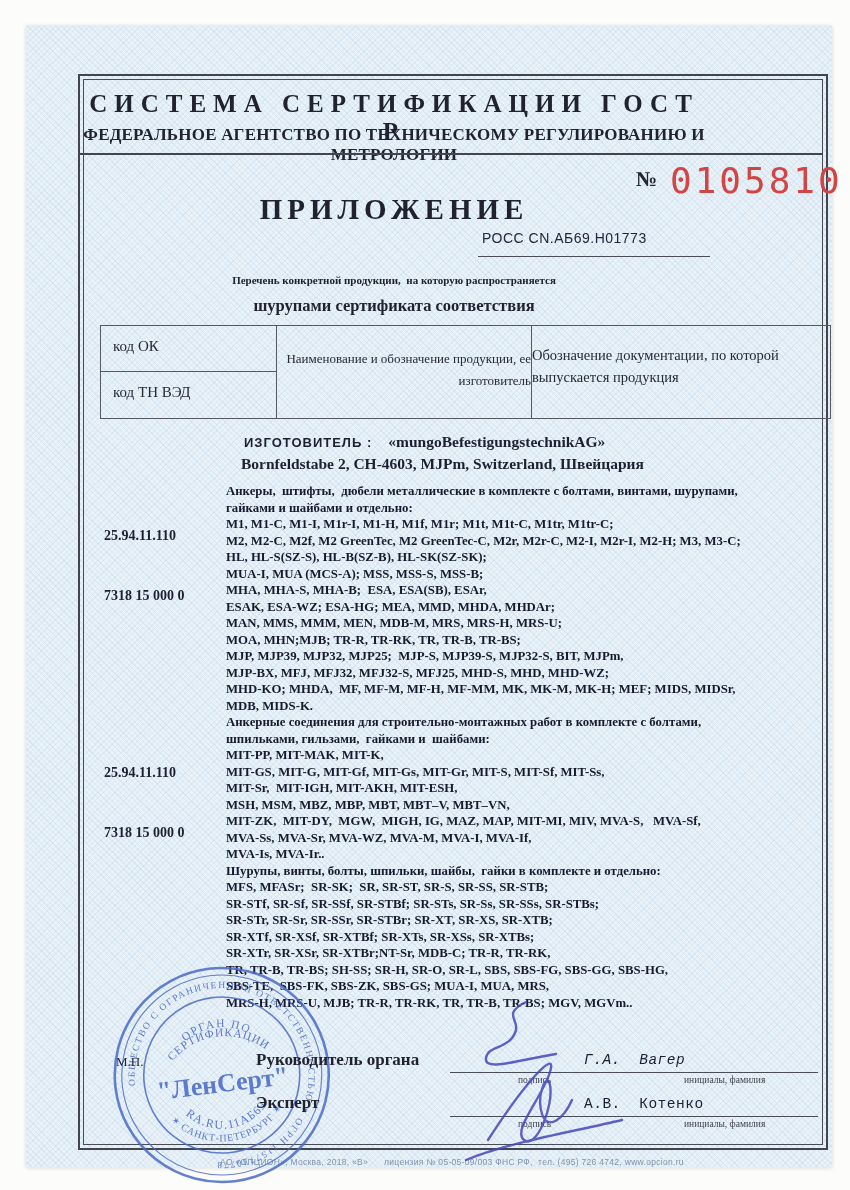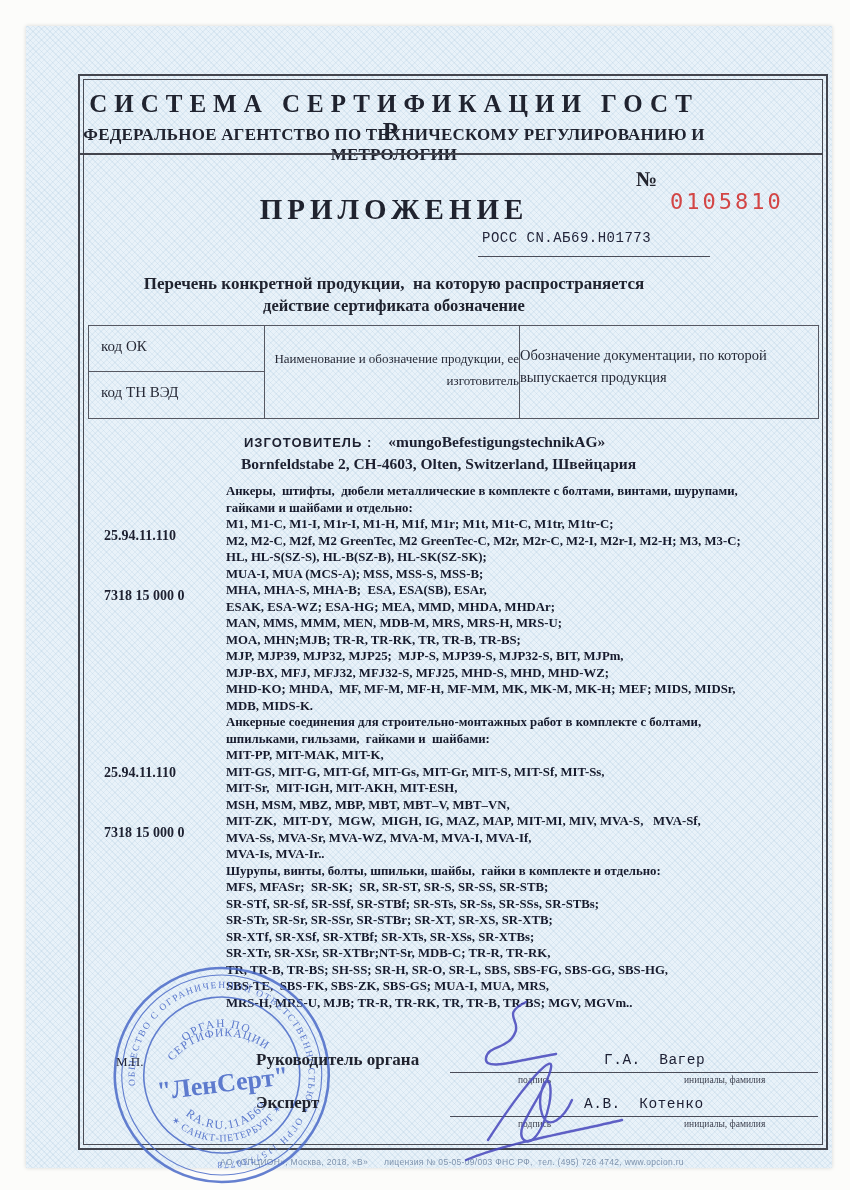"0105810" #form-number { font-size: 22px -> 36px; margin-top: 29px -> none }
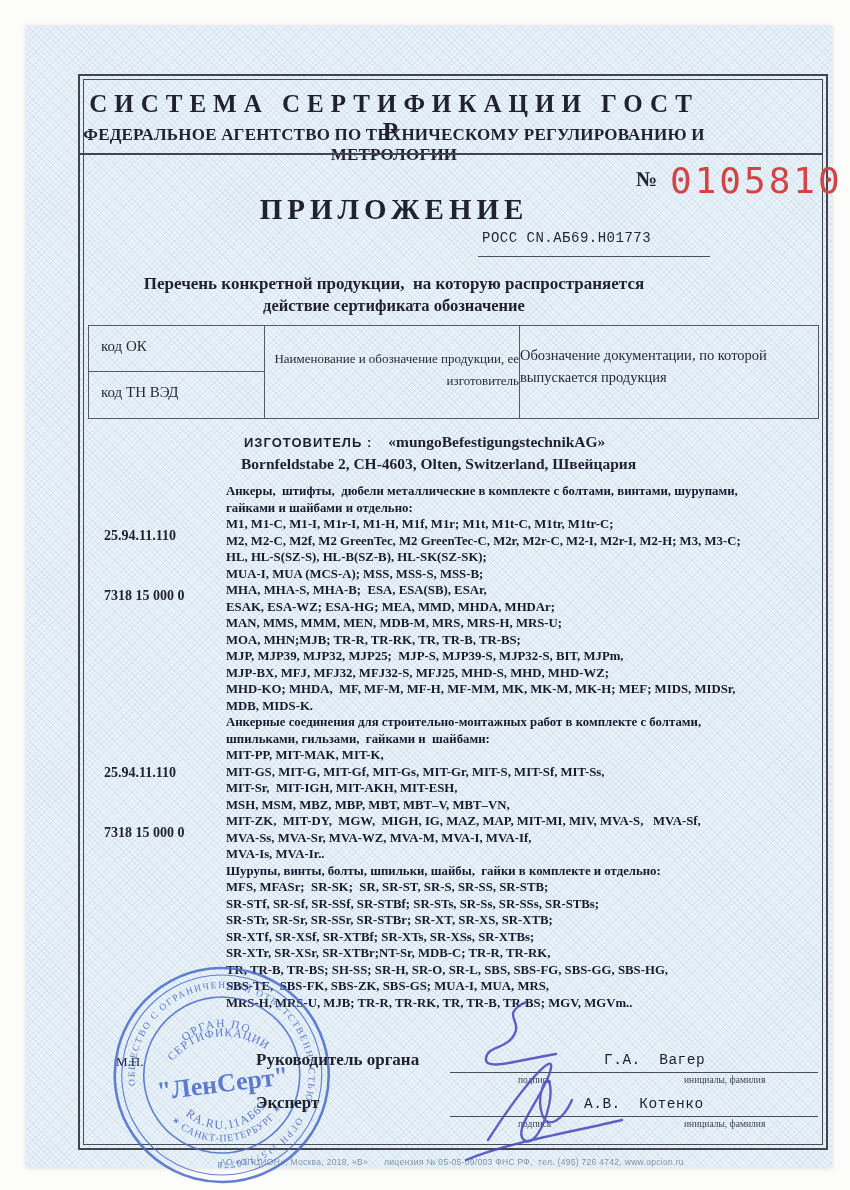"РОСС CN.АБ69.Н01773" #cert-ref-number { font-family: Liberation Mono, monospace -> Liberation Sans, sans-serif }
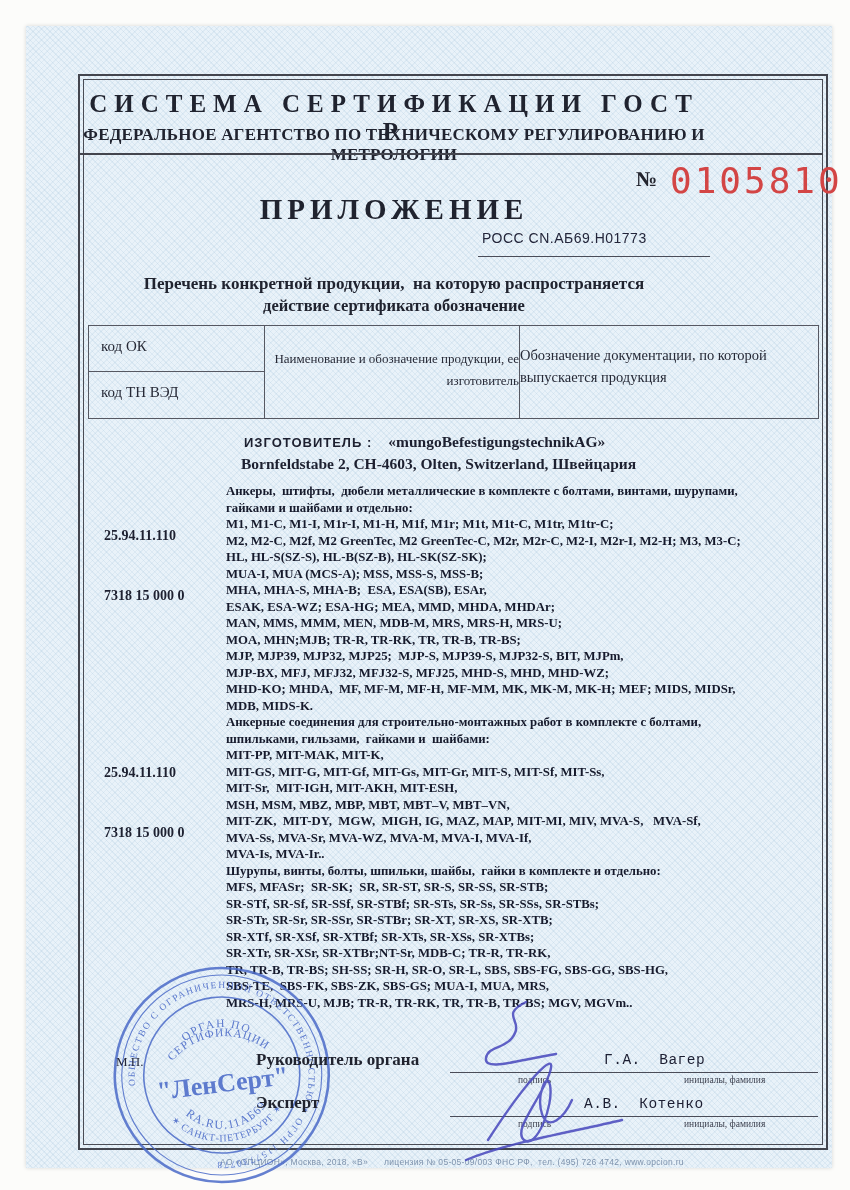"Перечень конкретной продукции, на" #subtitle-1 { font-size: 17px -> 11px }
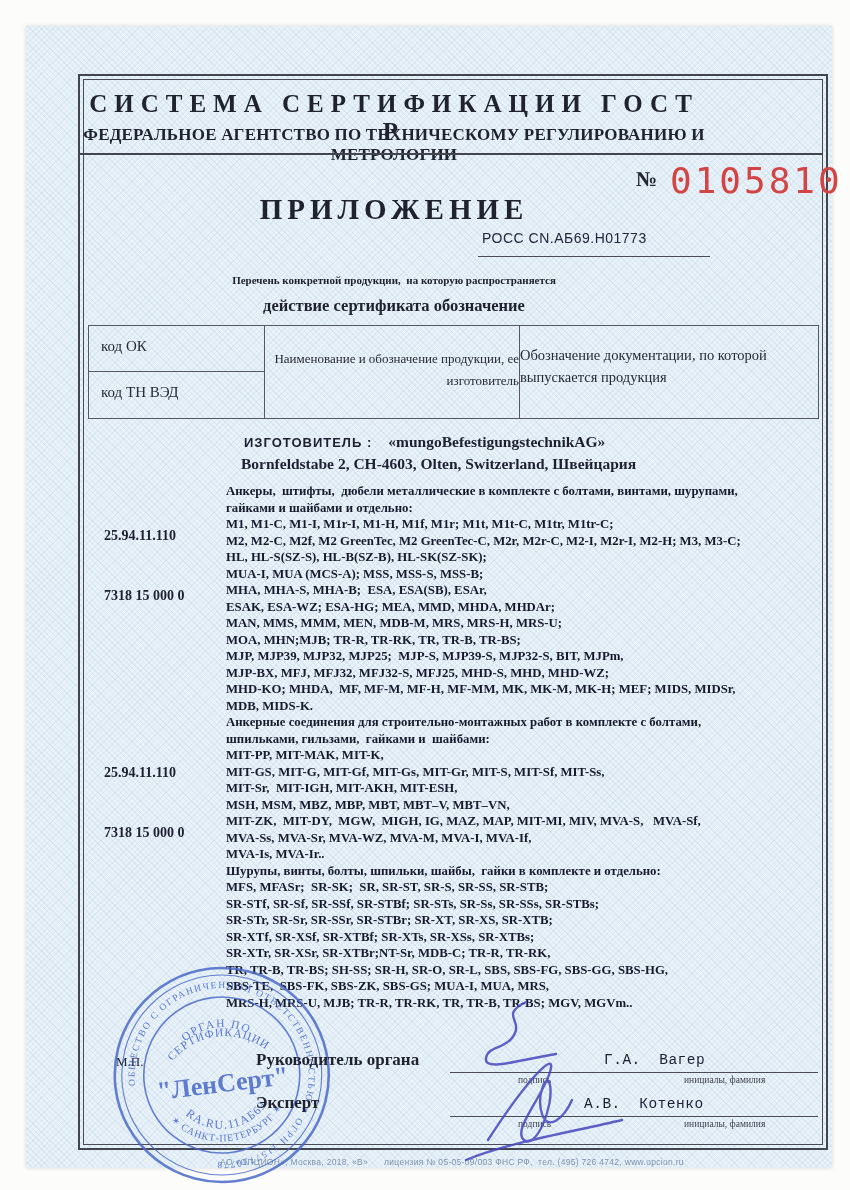"действие сертификата обозначение" div.abs { text: действие сертификата обозначение -> шурупами сертификата соответствия }
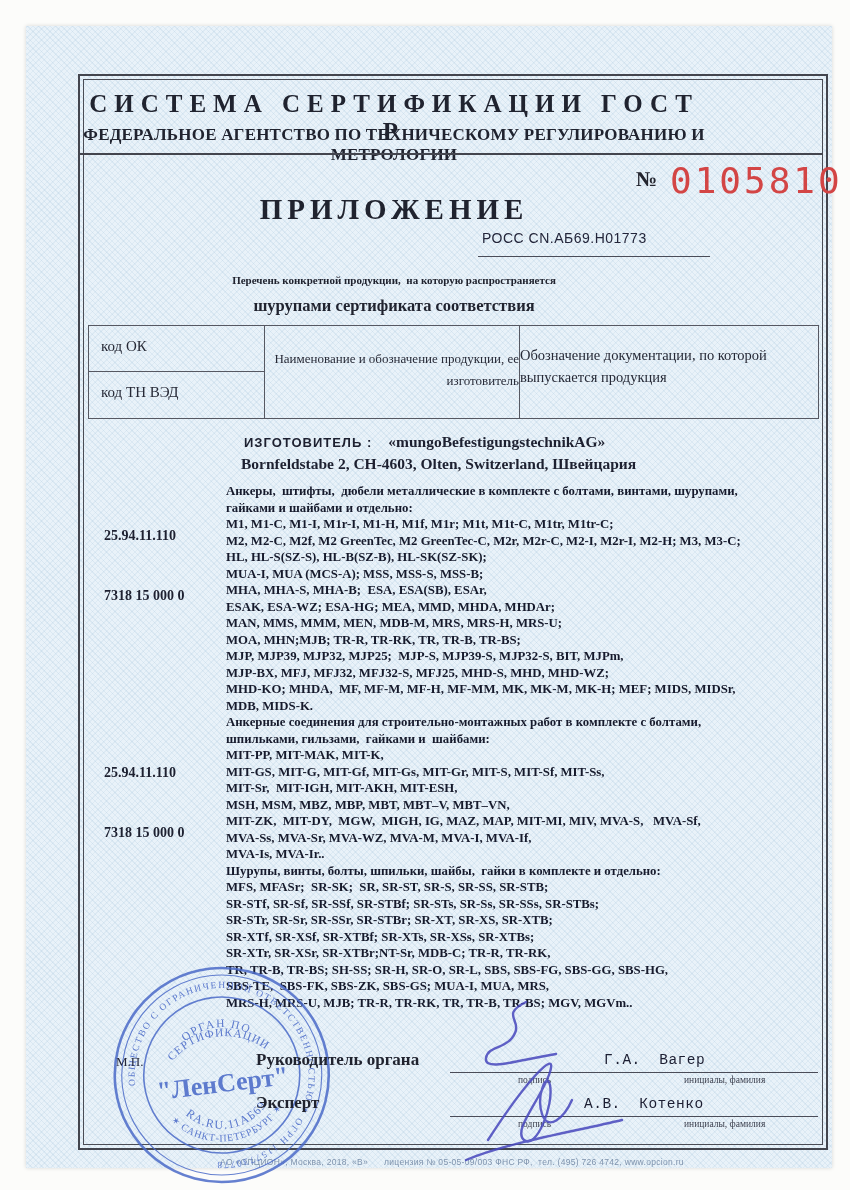"код ОК" #products-table { left: 62px -> 74px }
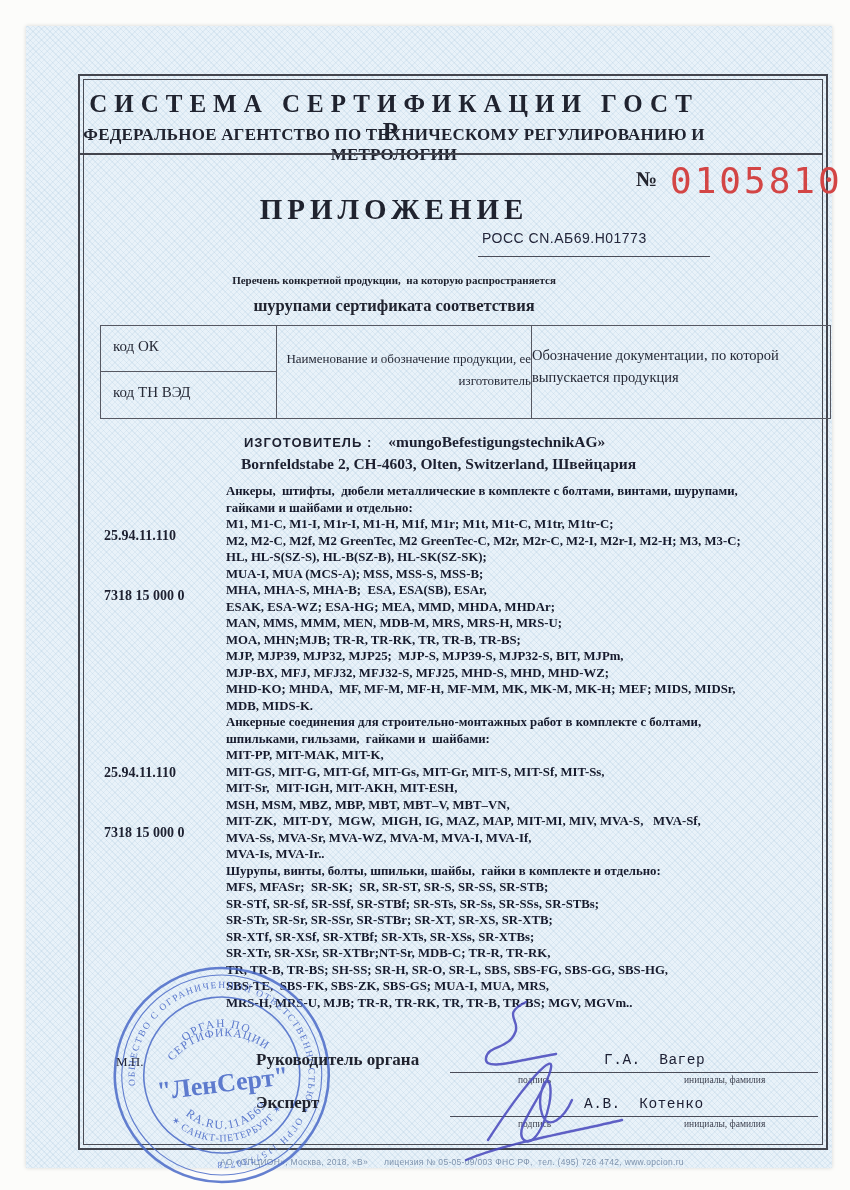"Bornfeldstabe 2, CH-4603, Olten," div.abs { text: Olten -> MJPm }
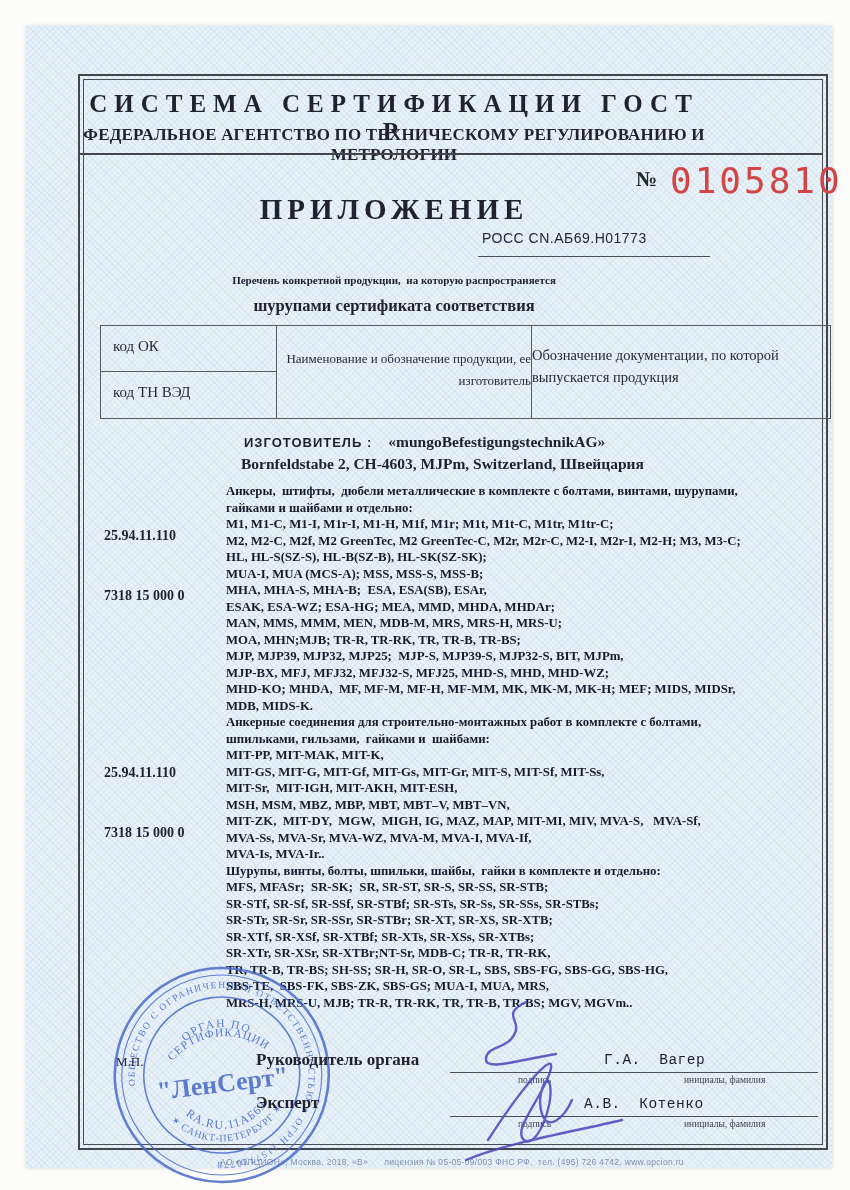"Г.А. Вагер" #name-1 { font-style: none -> italic; left: 578px -> 558px }
